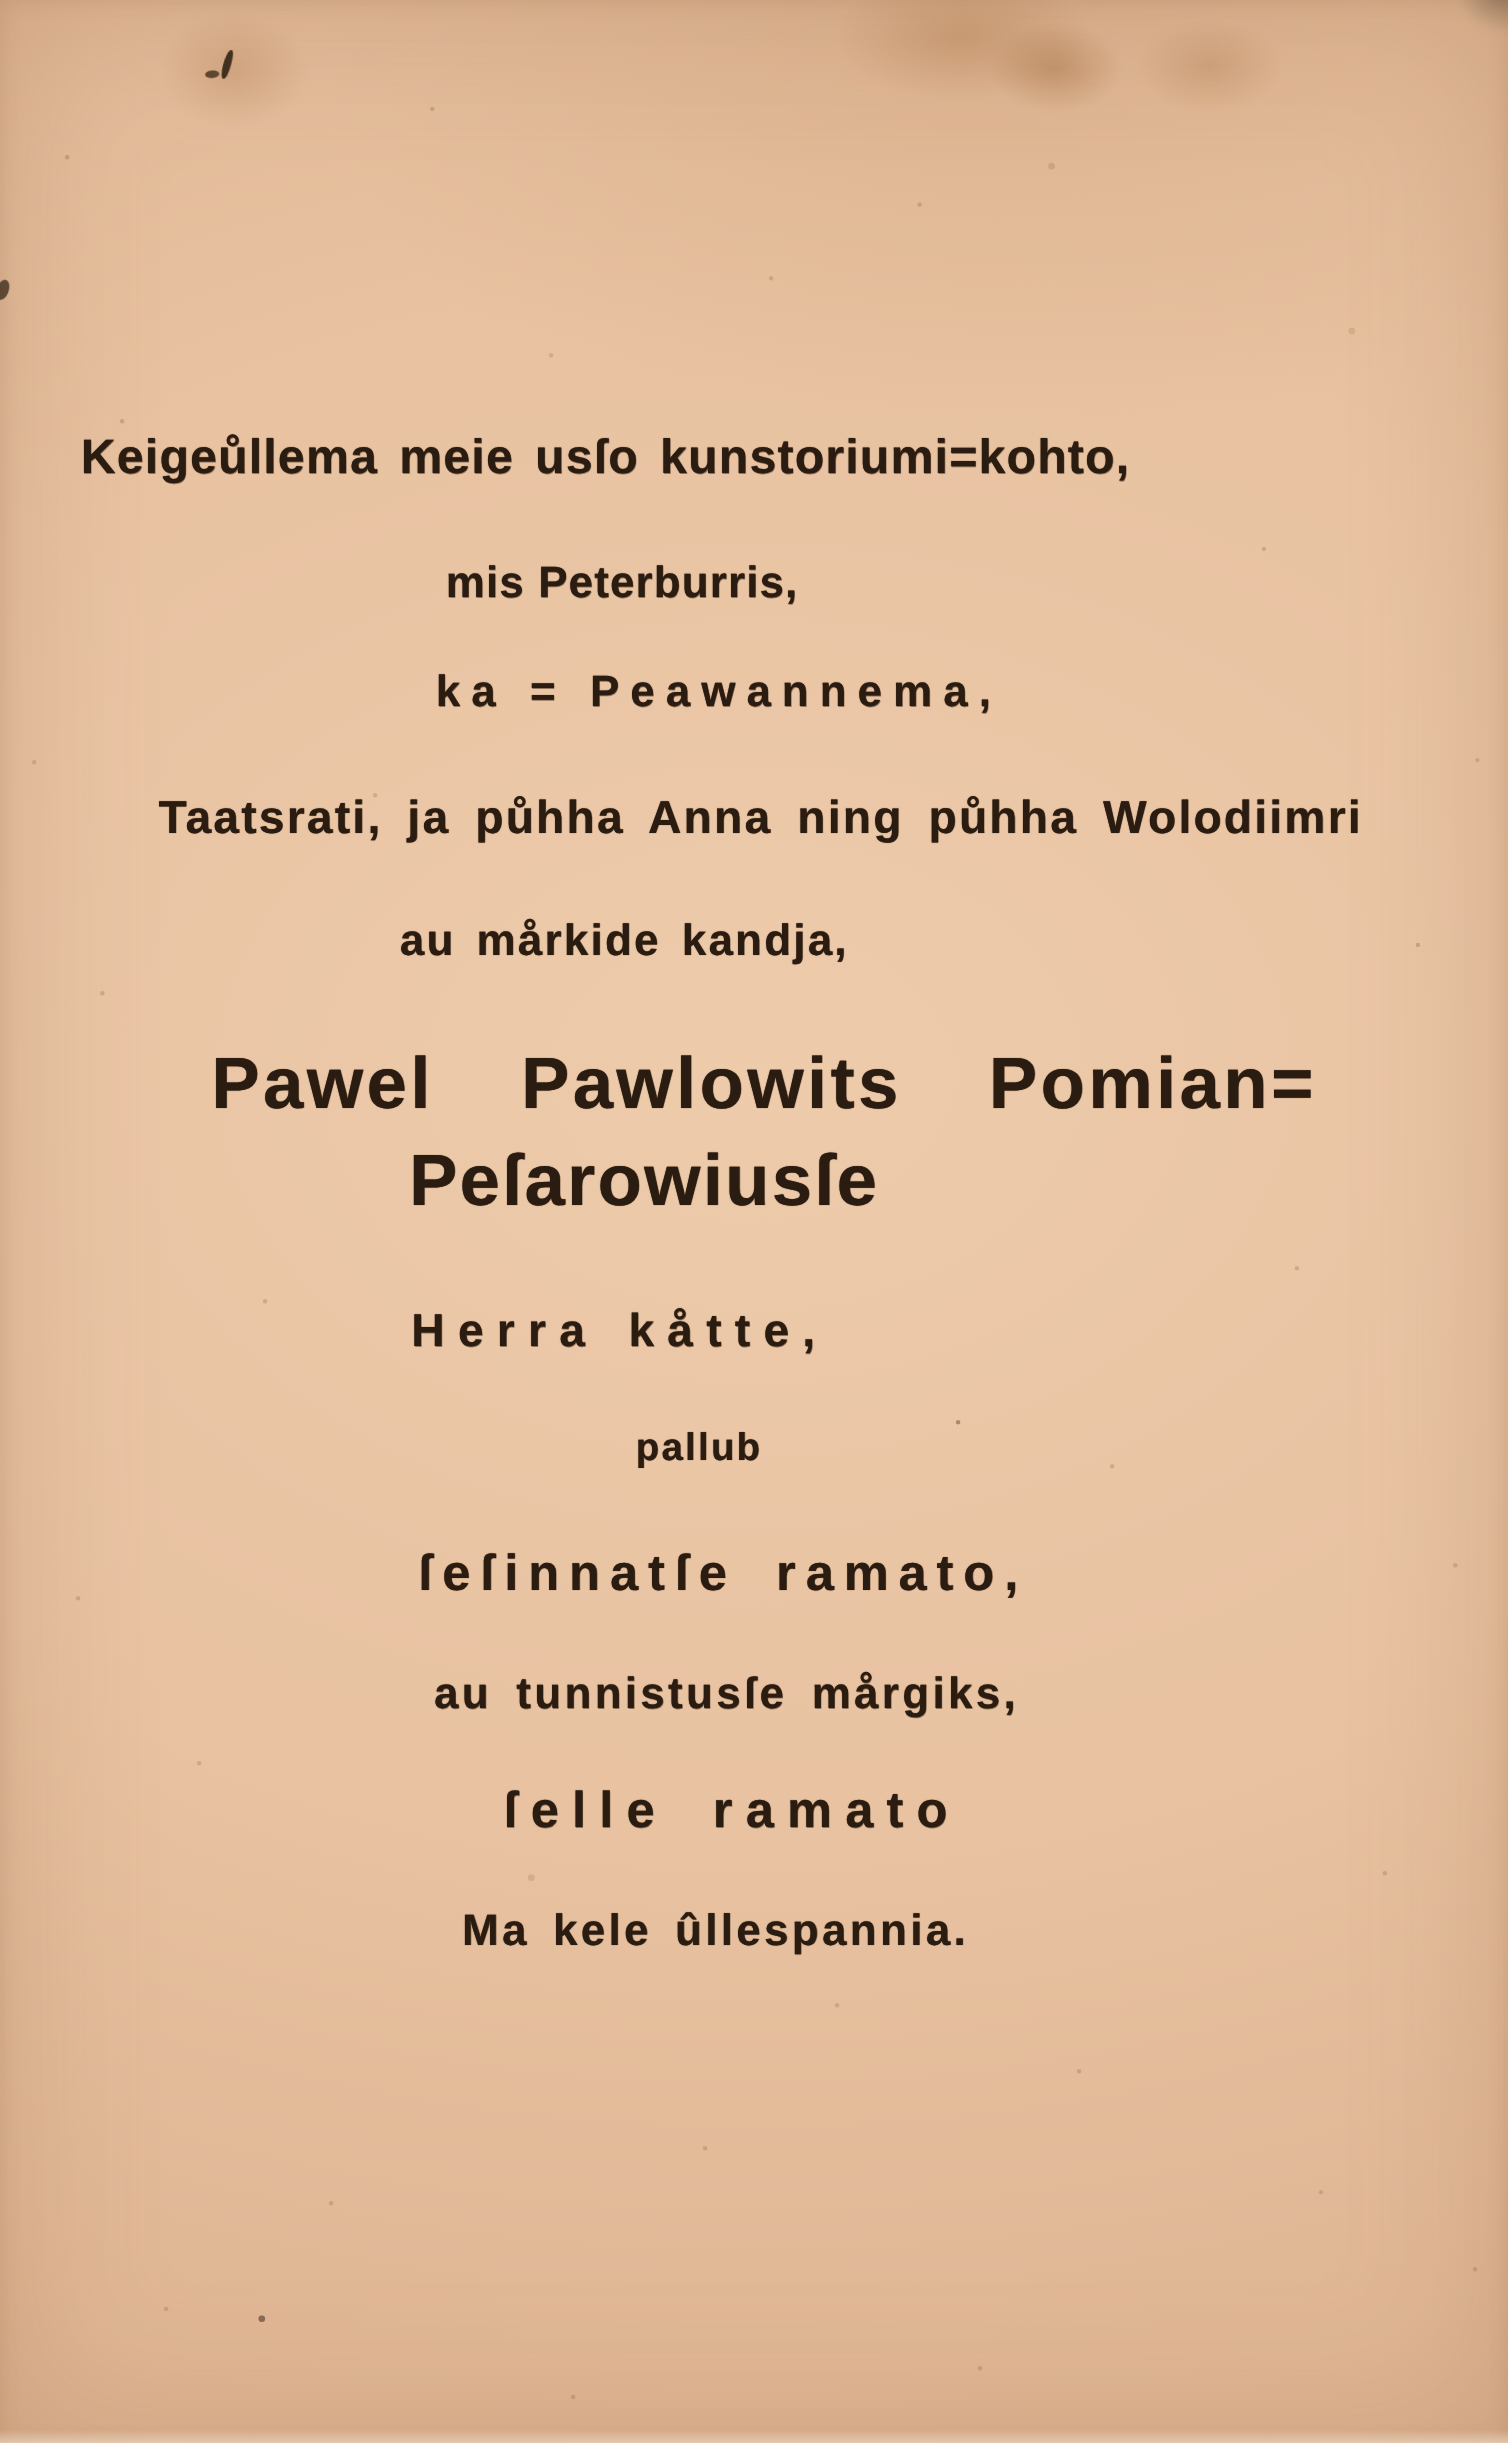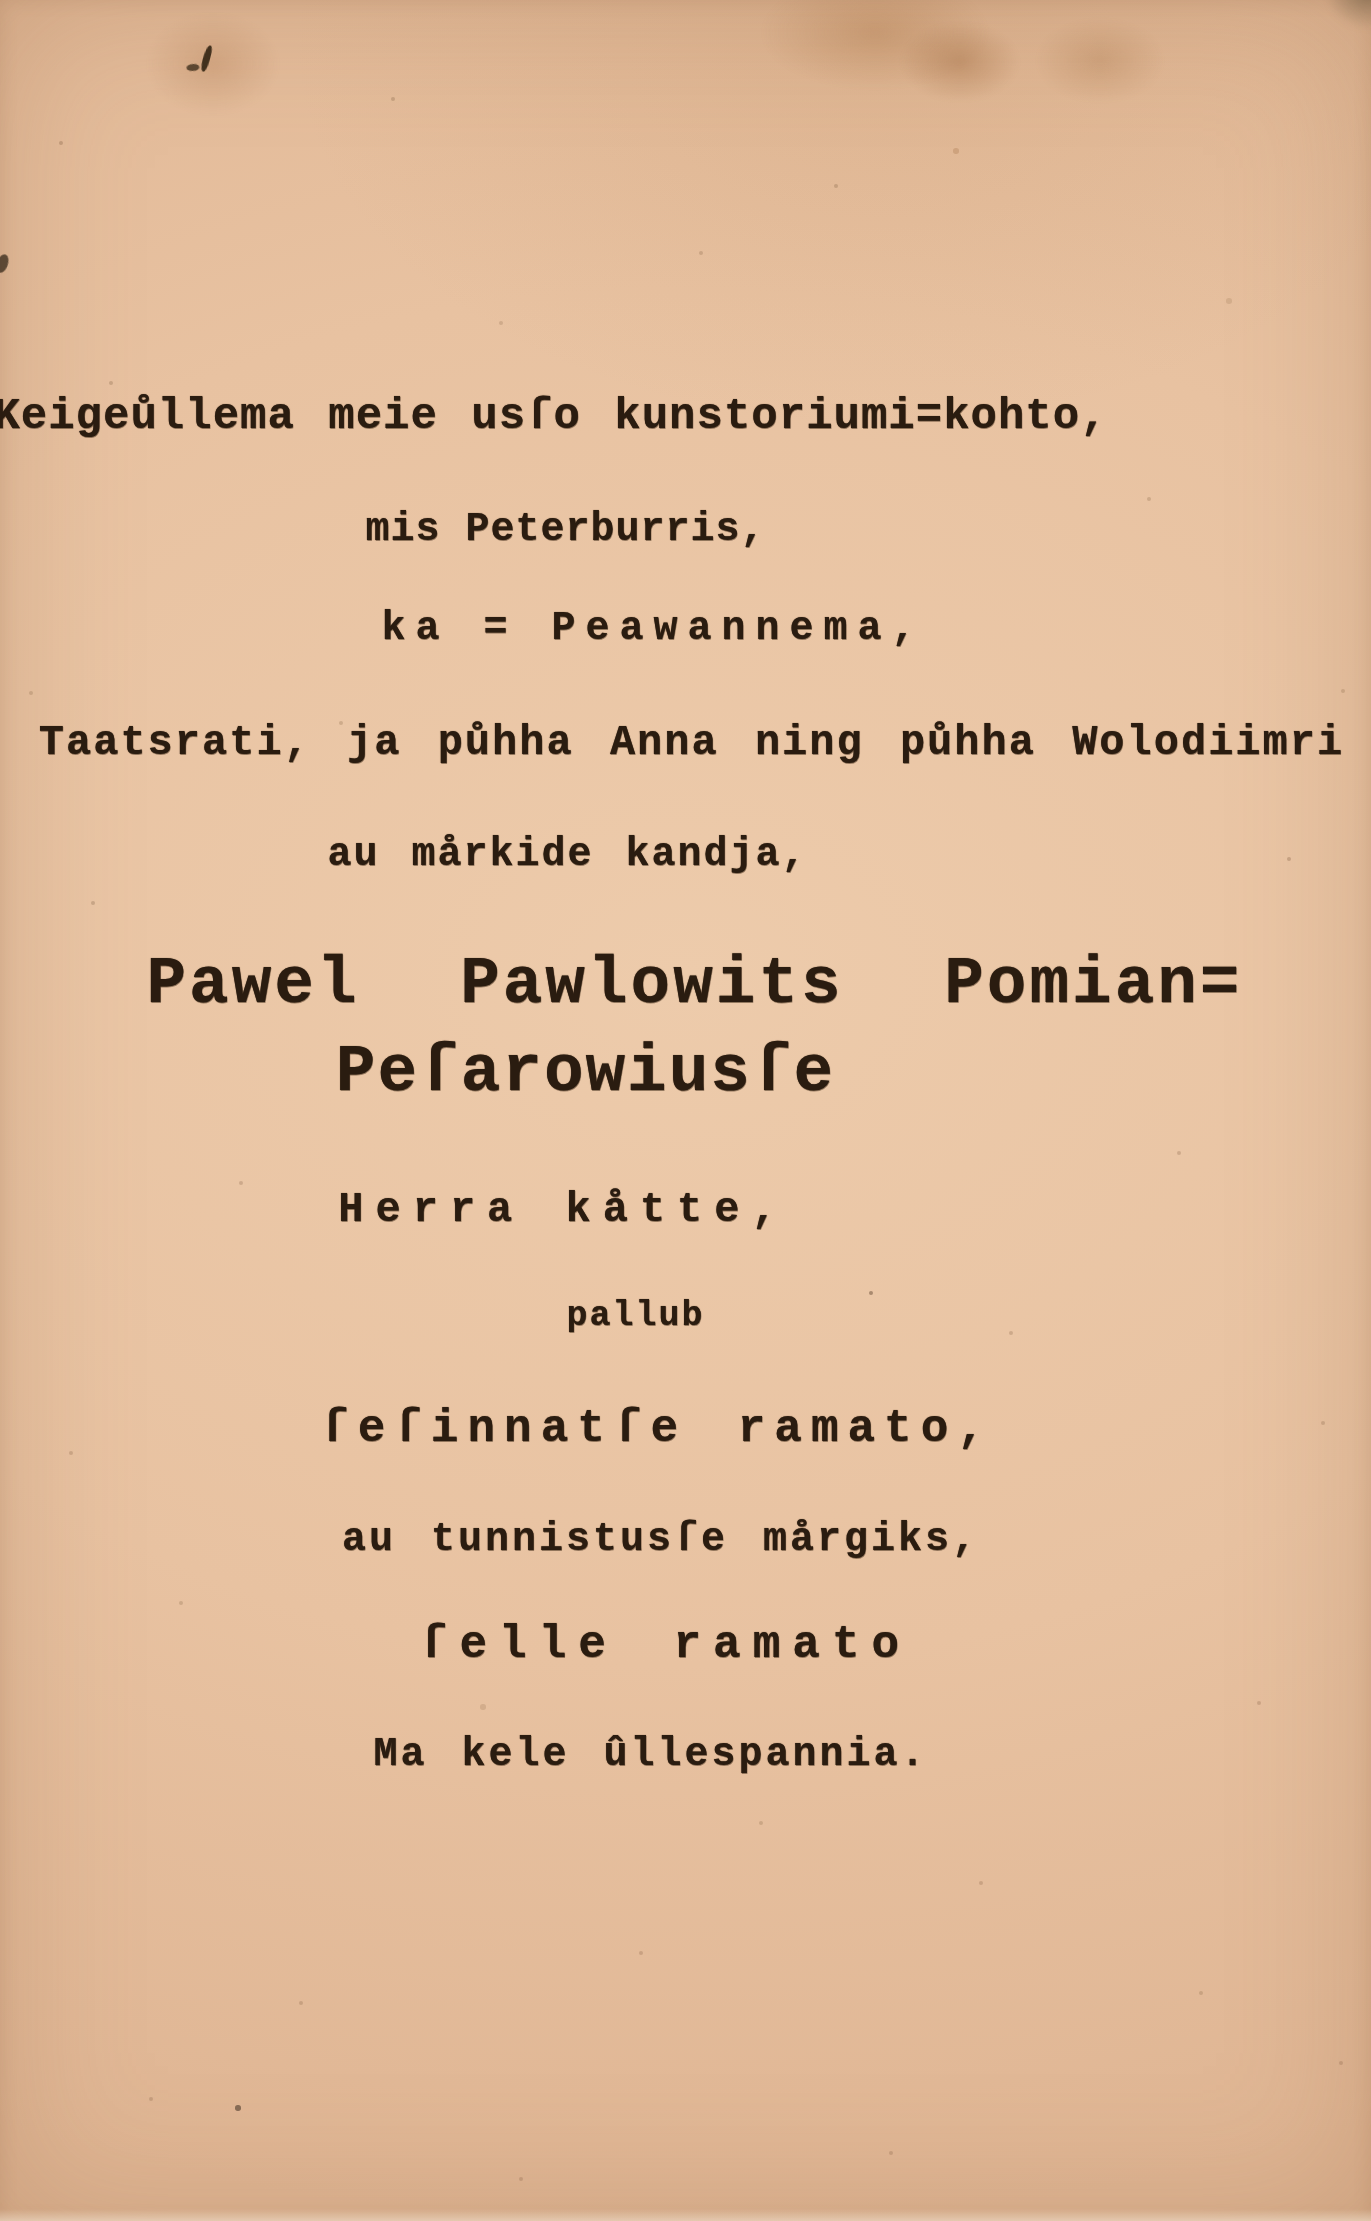"Keigeůllema meie usſo kunstoriumi=kohto," .page { font-family: Liberation Mono, monospace -> Liberation Sans, sans-serif }
